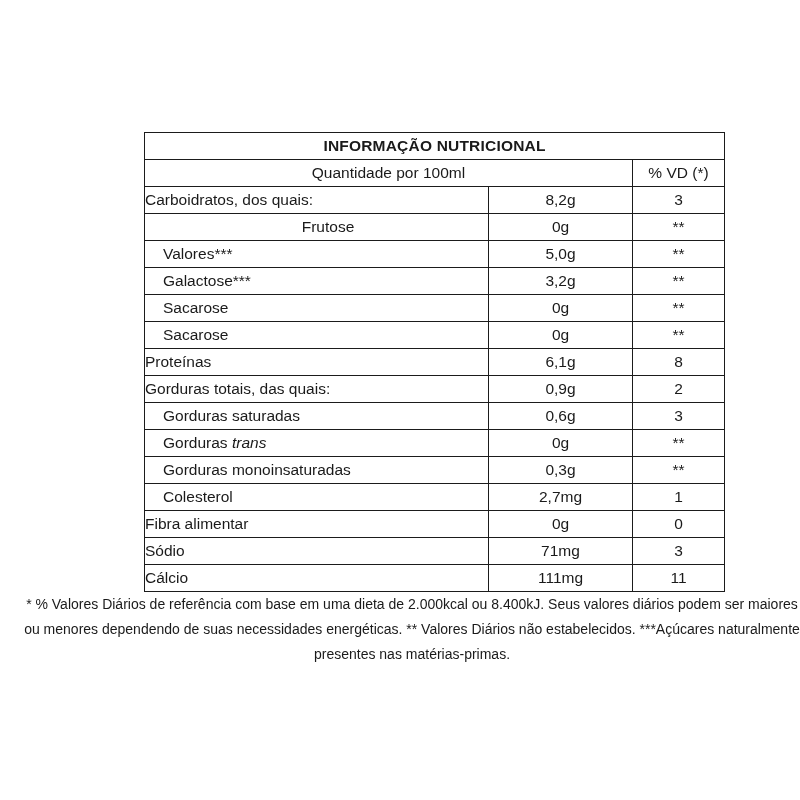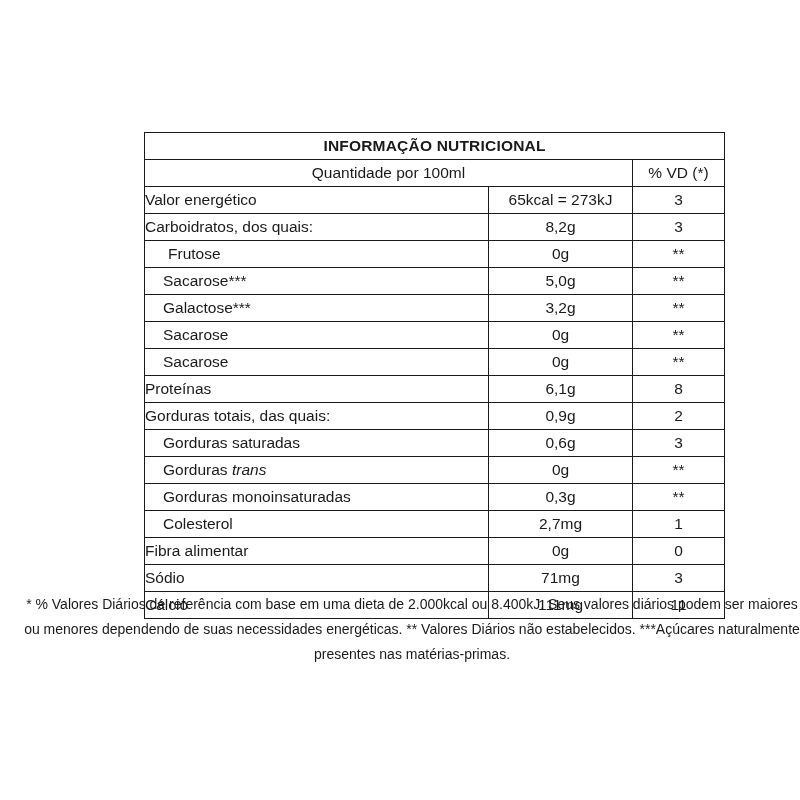"Valor energético" tr { html: <tr> <td>Valor energético</td> <td>65kcal = 273kJ</td> <td>3</td> </tr> -> none }
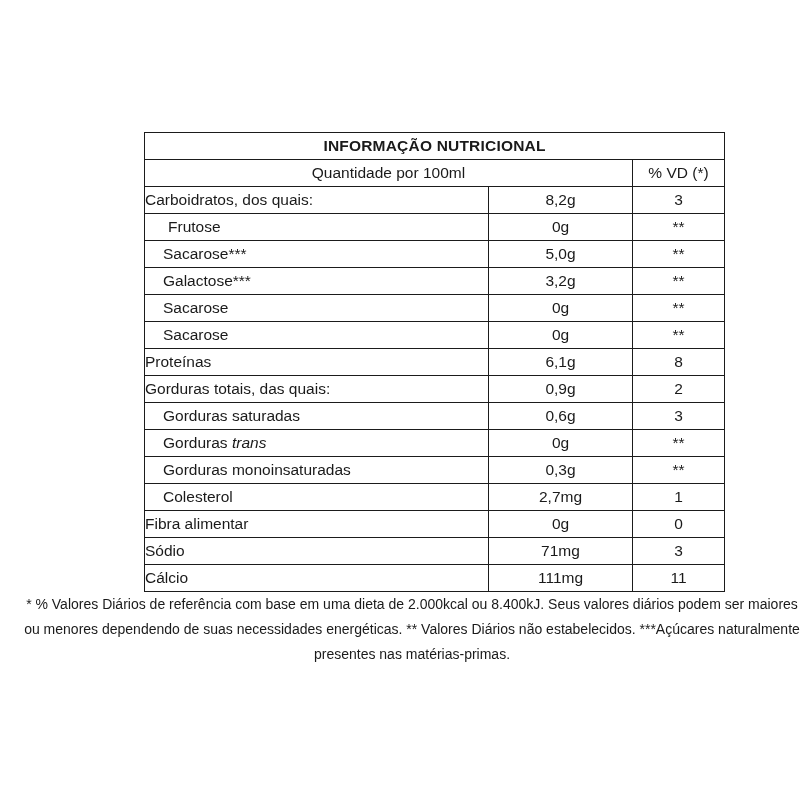"Frutose" .name-cell.indent-2 { text-align: none -> center }
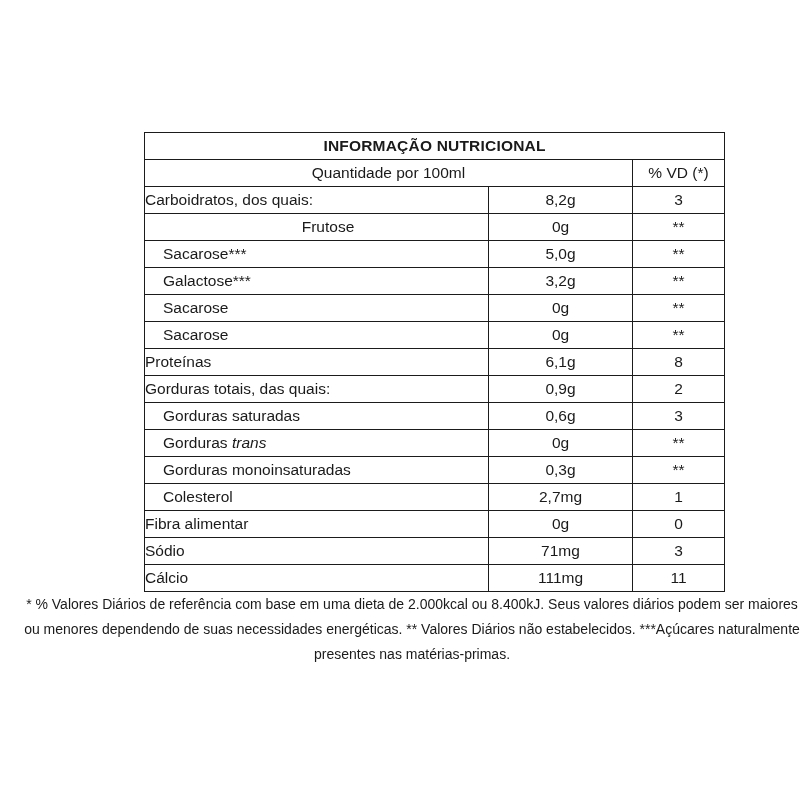"Sacarose***" td.name-cell { text: Sacarose -> Valores }
